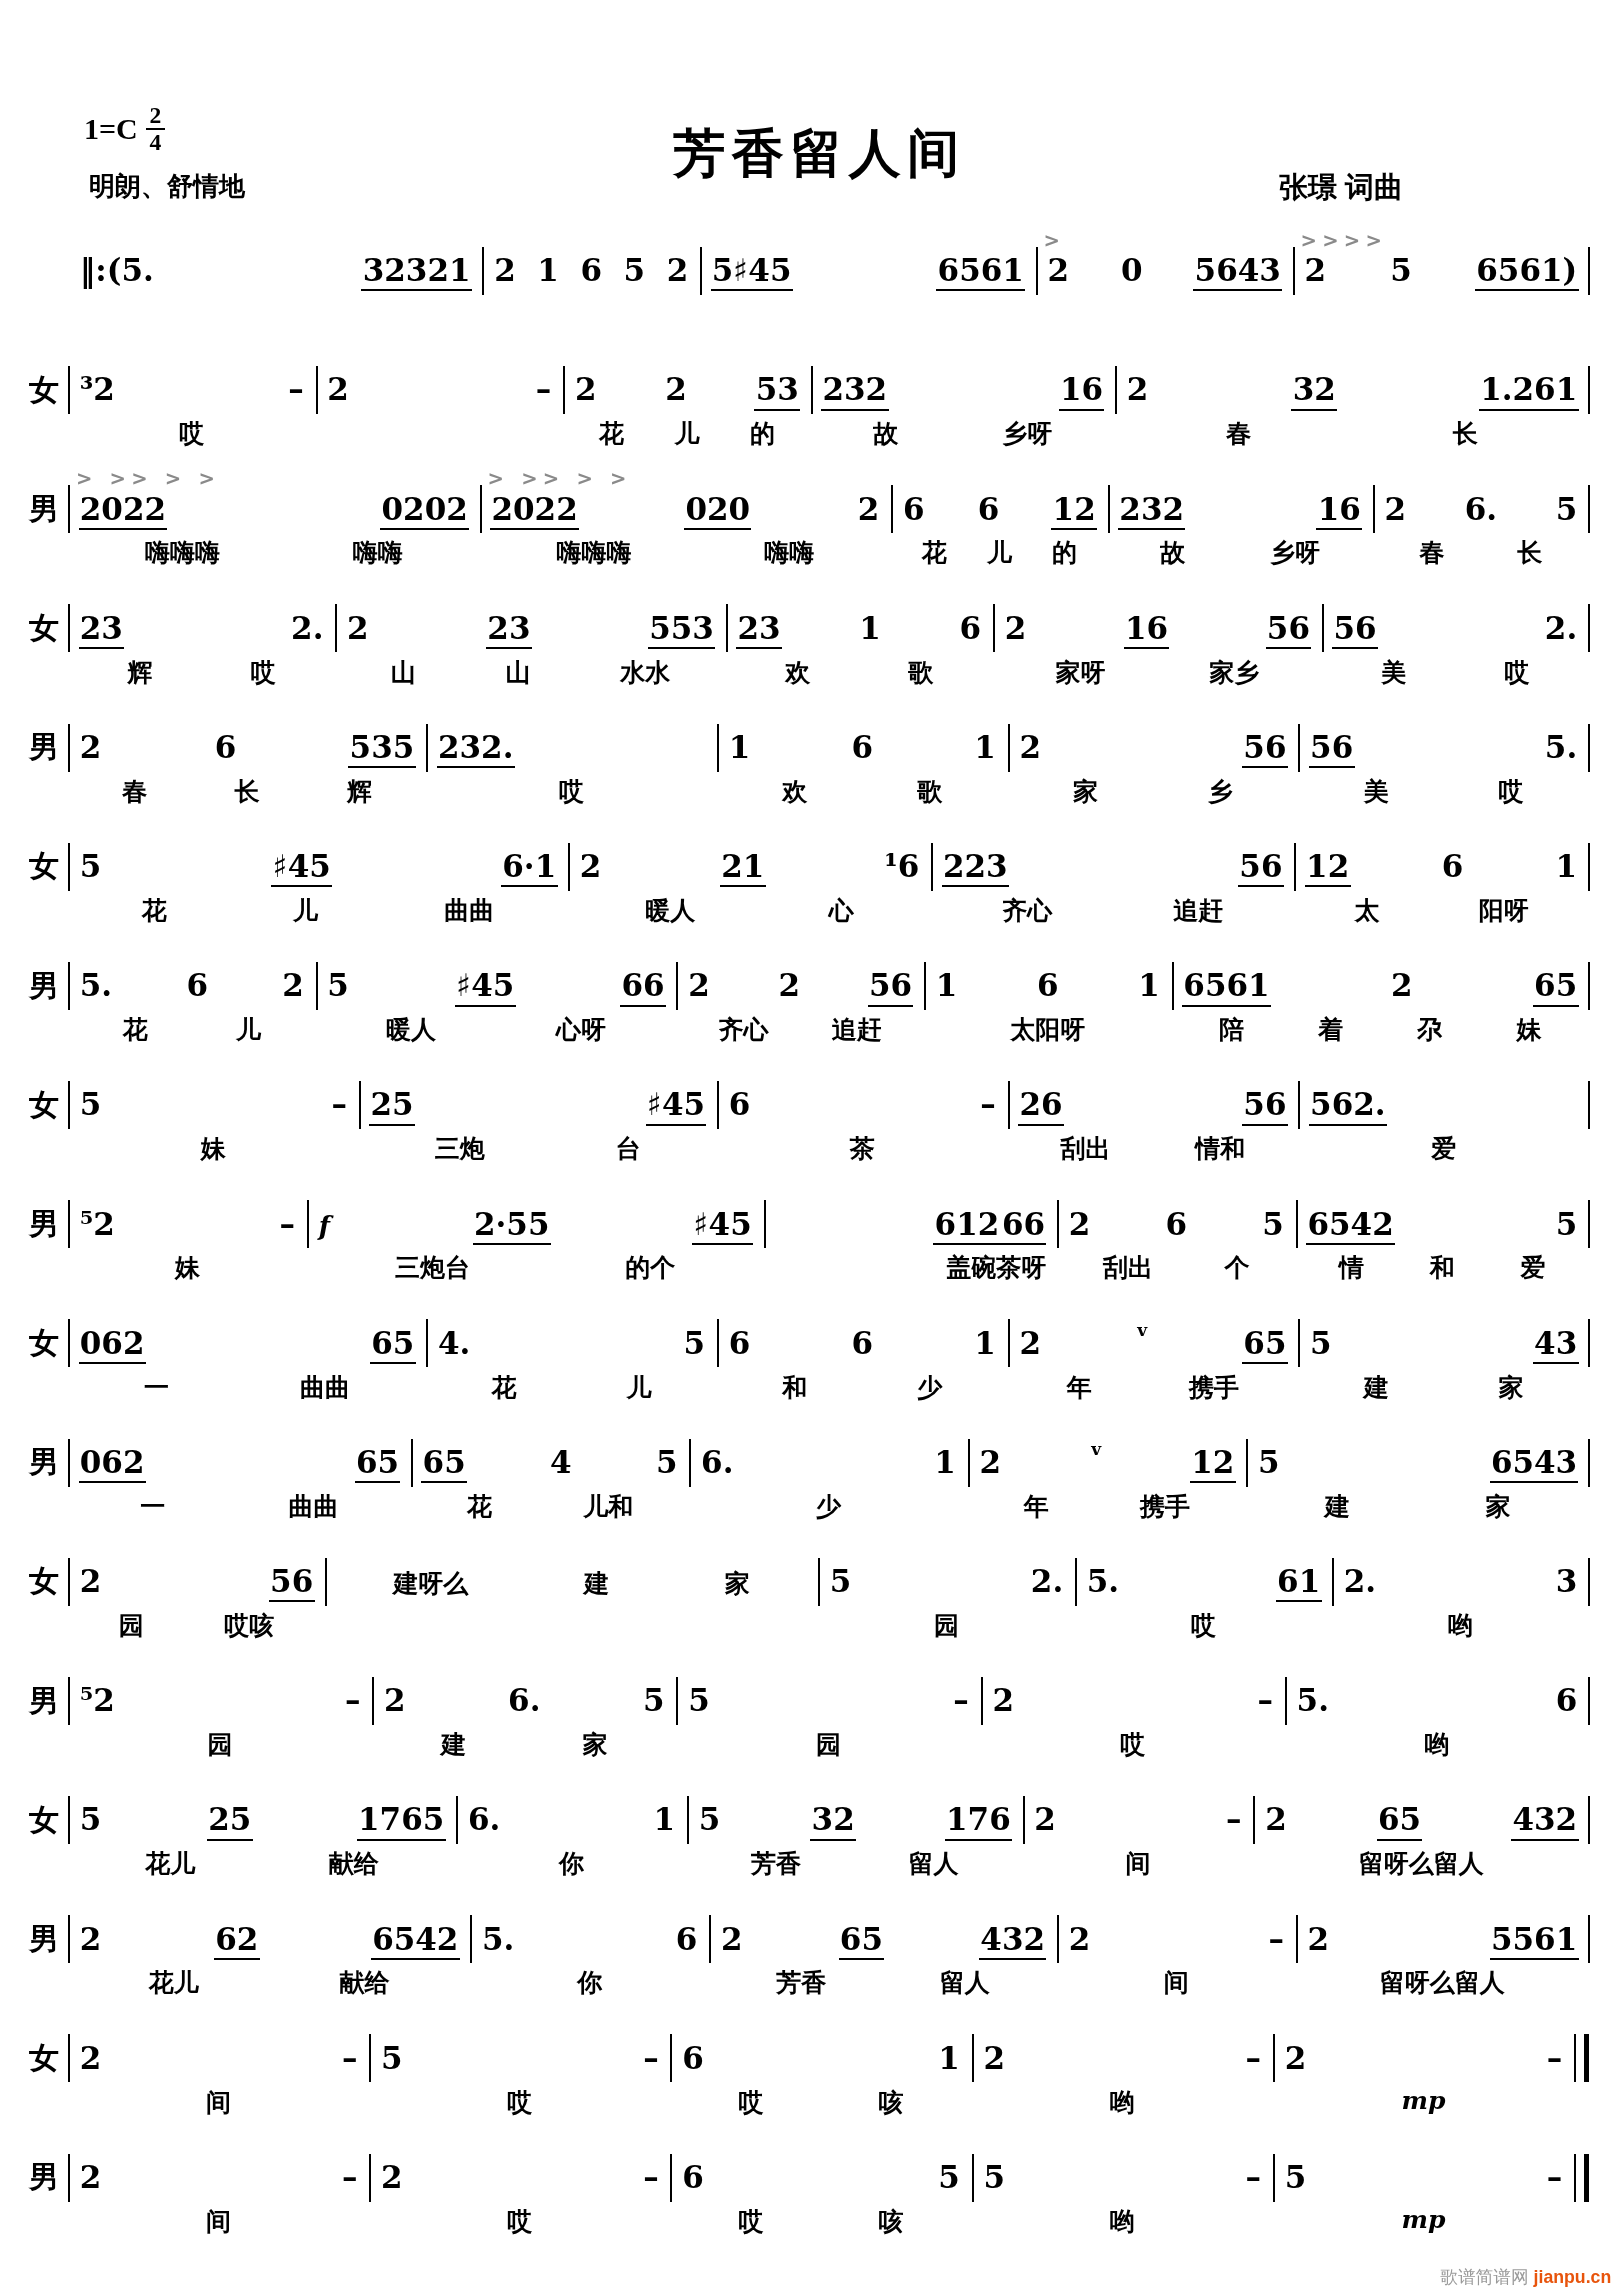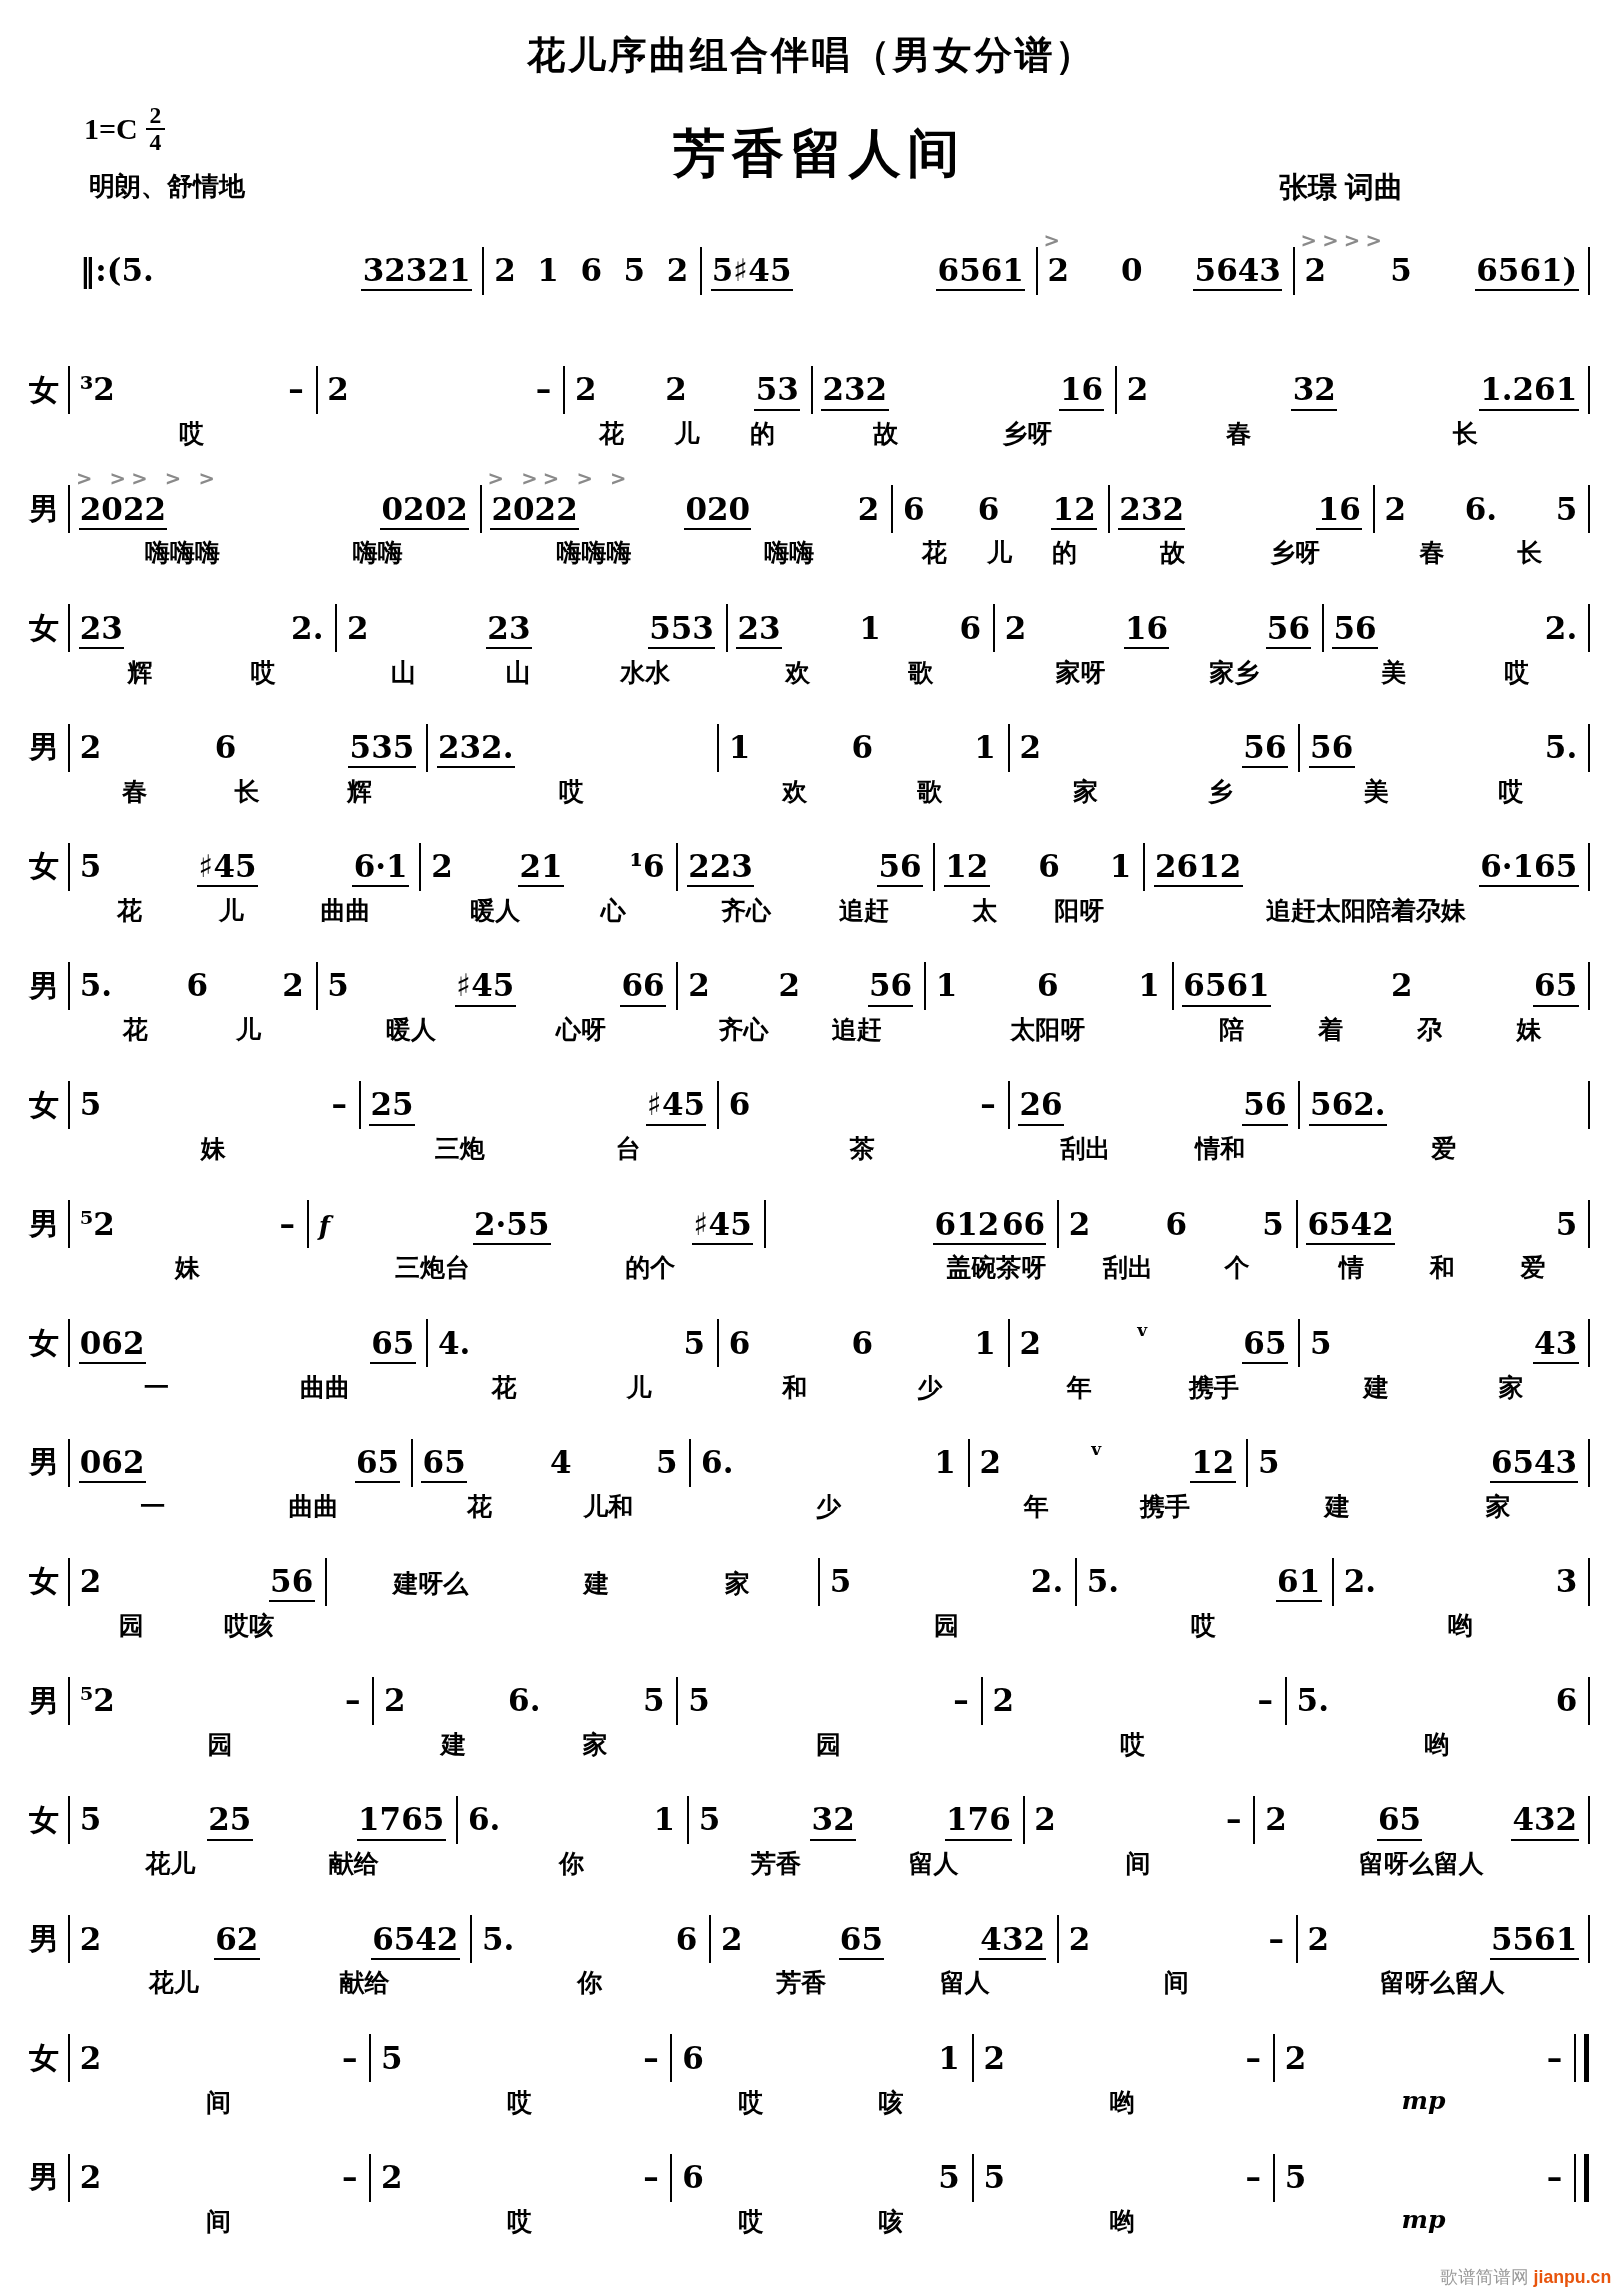"花儿序曲组合伴唱（男女分谱）" div.series { html: <div>花儿序曲组合伴唱（男女分谱）</div> -> none }
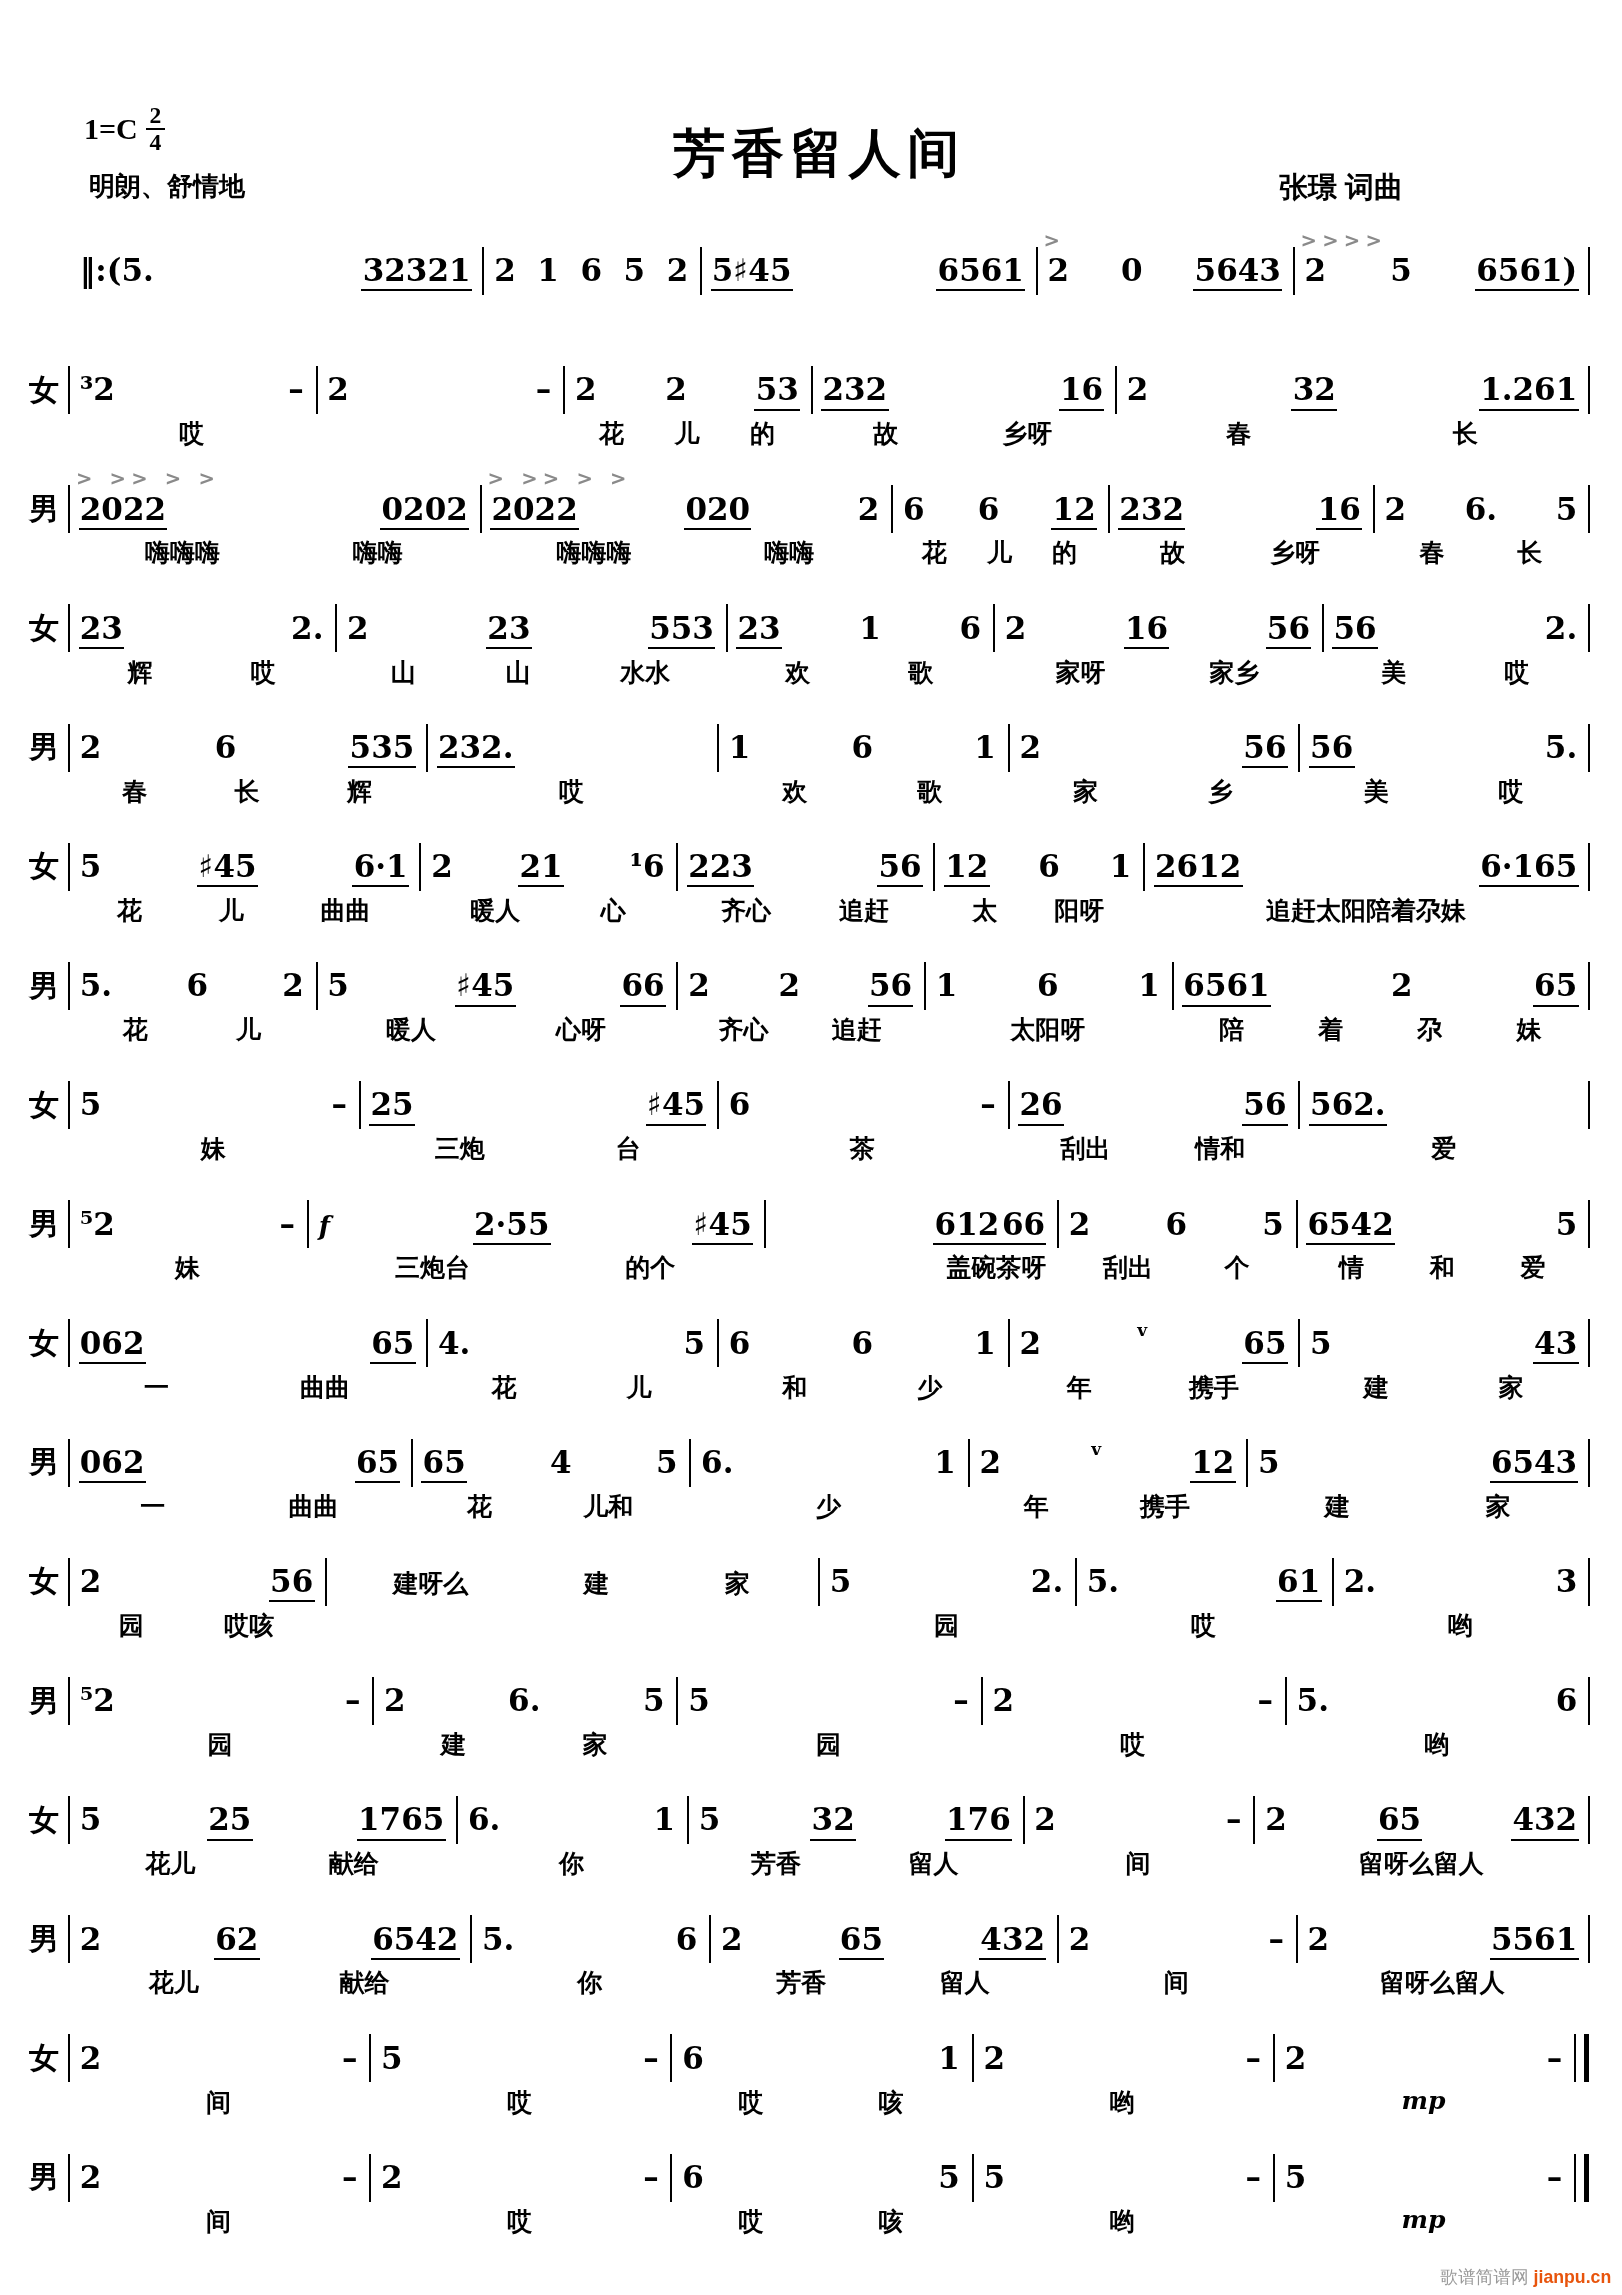"2612" div.measure { html: <div> <div> <span>2612</span> <span>6·165</span> </div> <div> <span>追赶太阳陪着尕妹</span> </div> </div> -> none }
